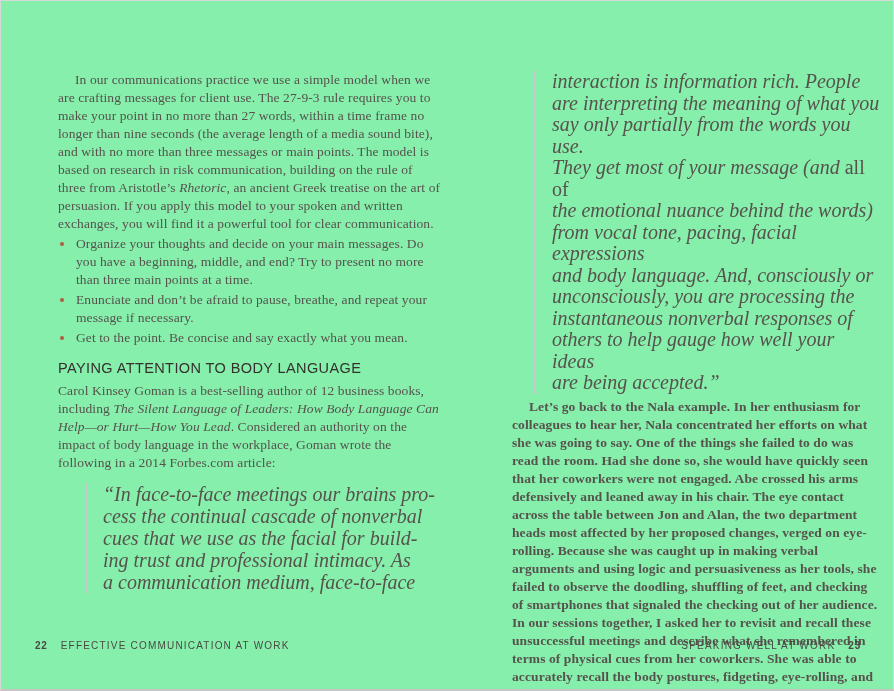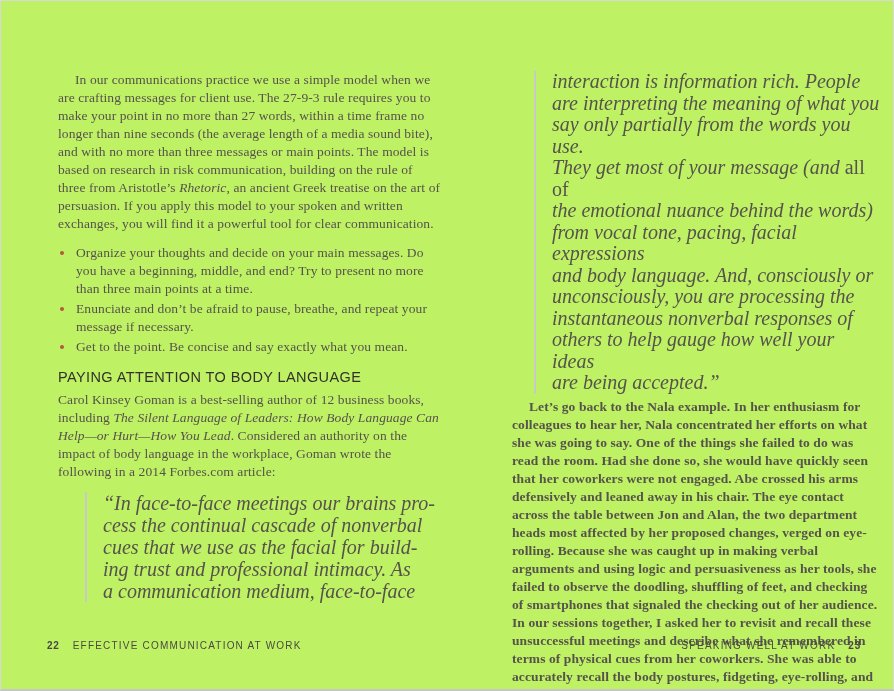"In our communications practice we" .frame { background: #bef264 -> #86efac }
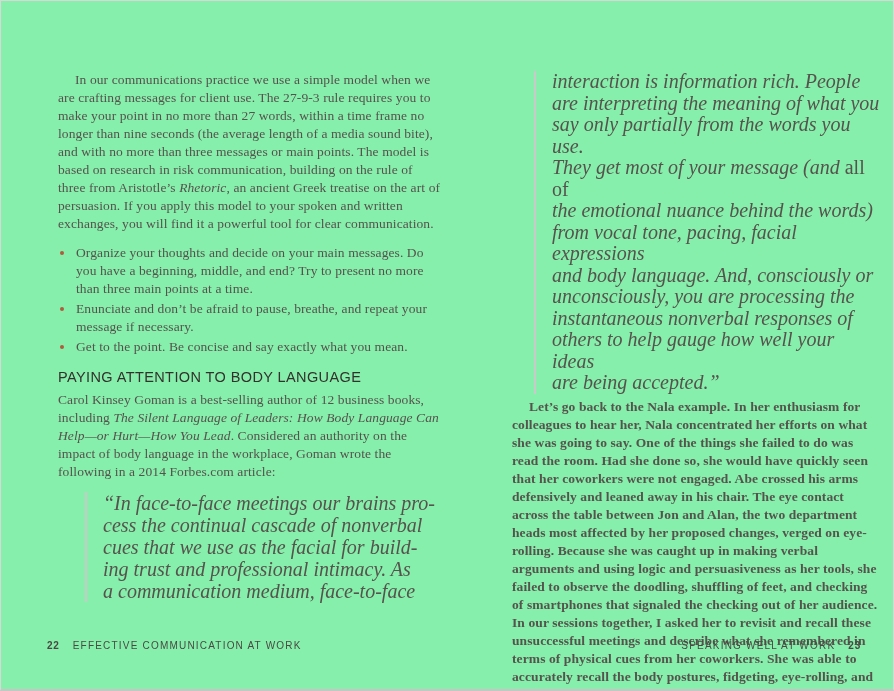"Organize your thoughts and decide" .bullets { margin-top: 11px -> 2px }
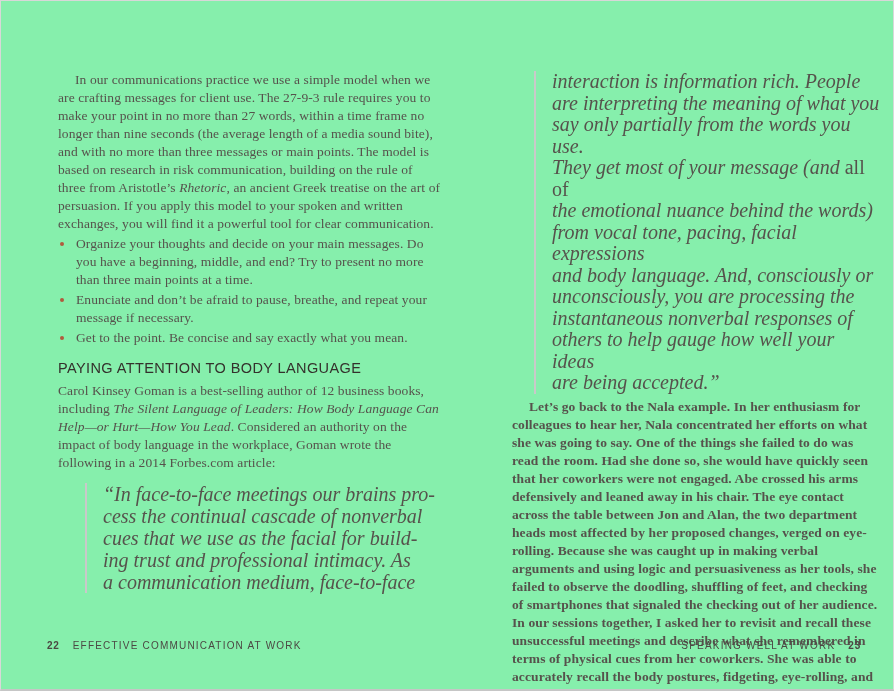"22 EFFECTIVE COMMUNICATION AT WORK" .footer-left { left: 46px -> 34px }
